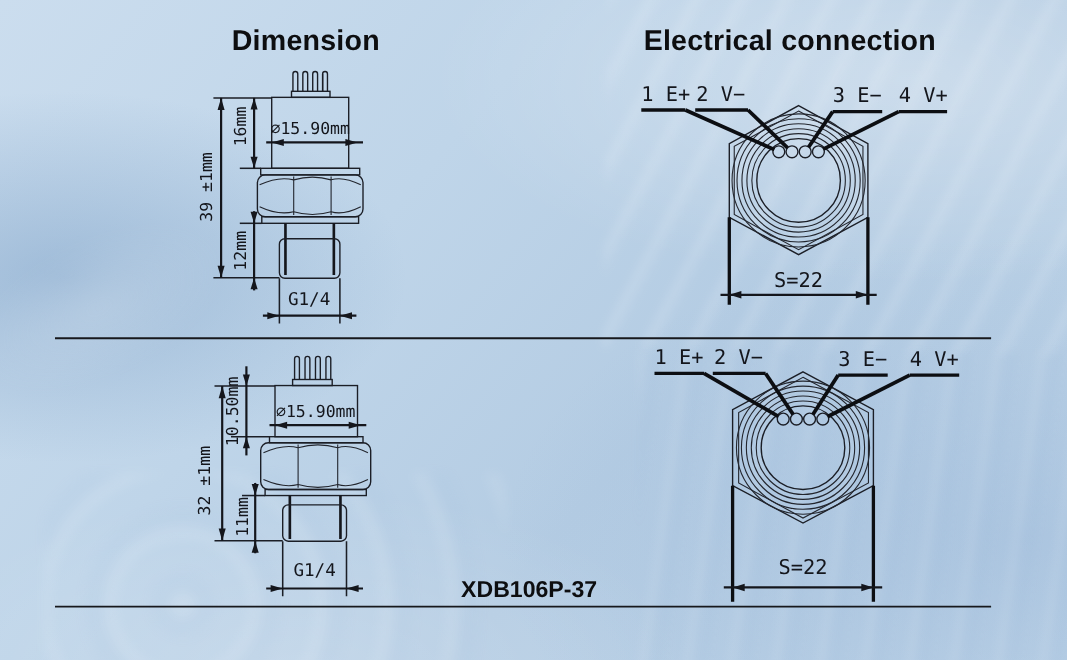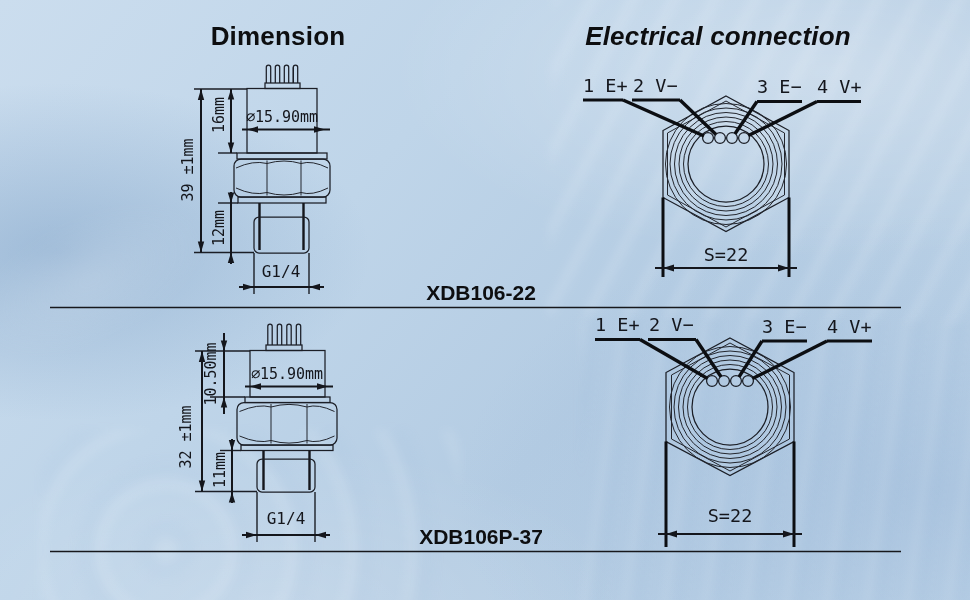"Electrical connection" .title-elec { font-style: italic -> none }
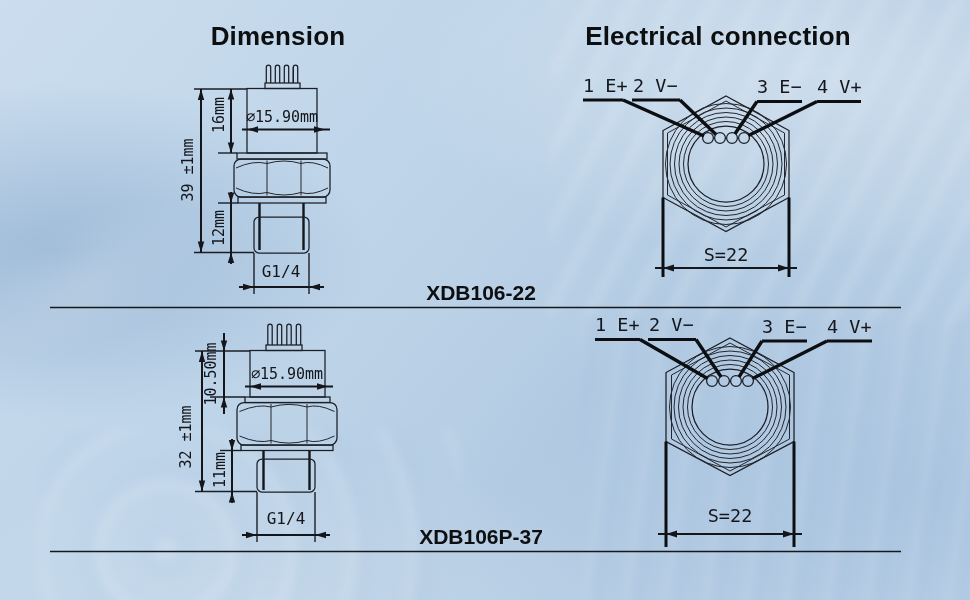"XDB106-22" div.model { html: <div>XDB106-22</div> -> none }
